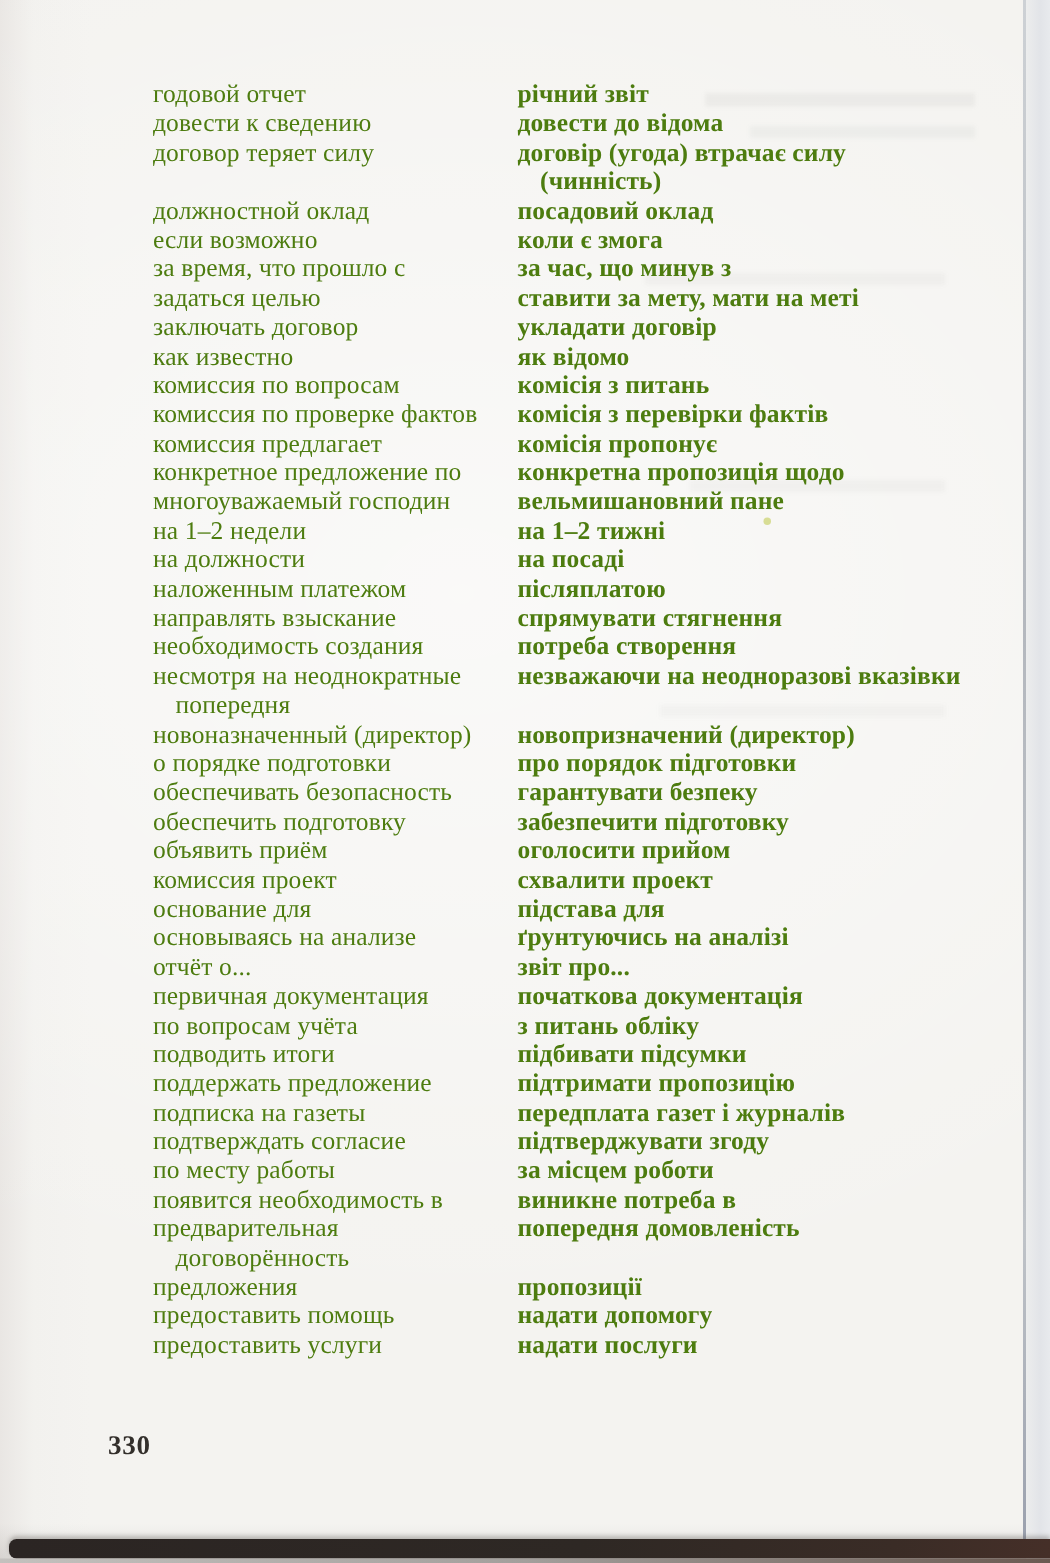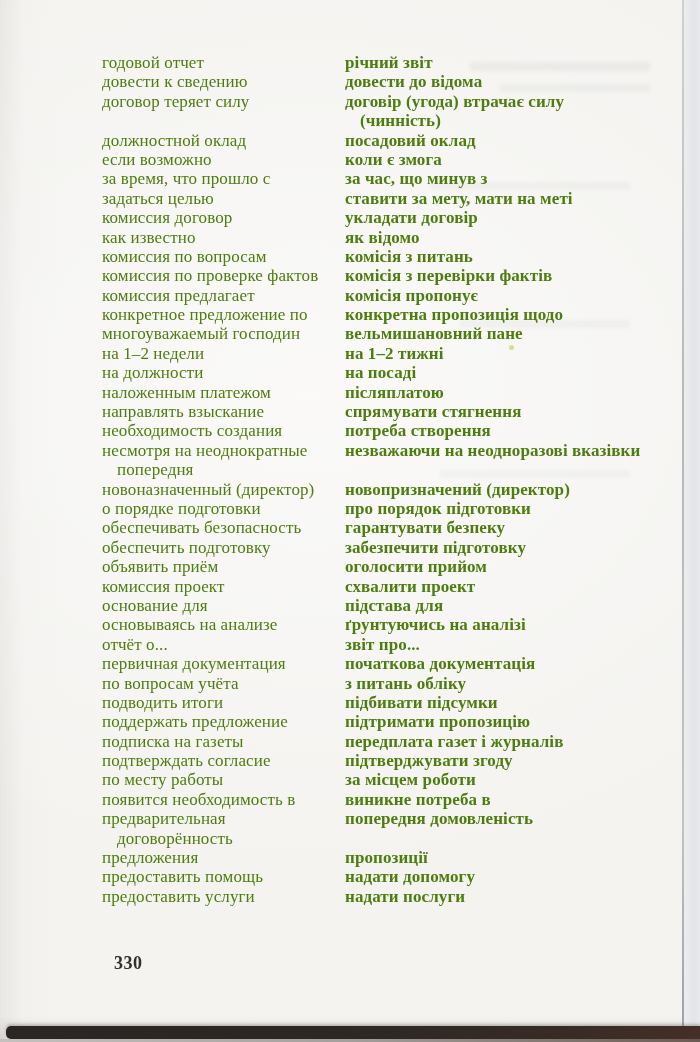"комиссия договор" div.cell-left { text: комиссия -> заключать }
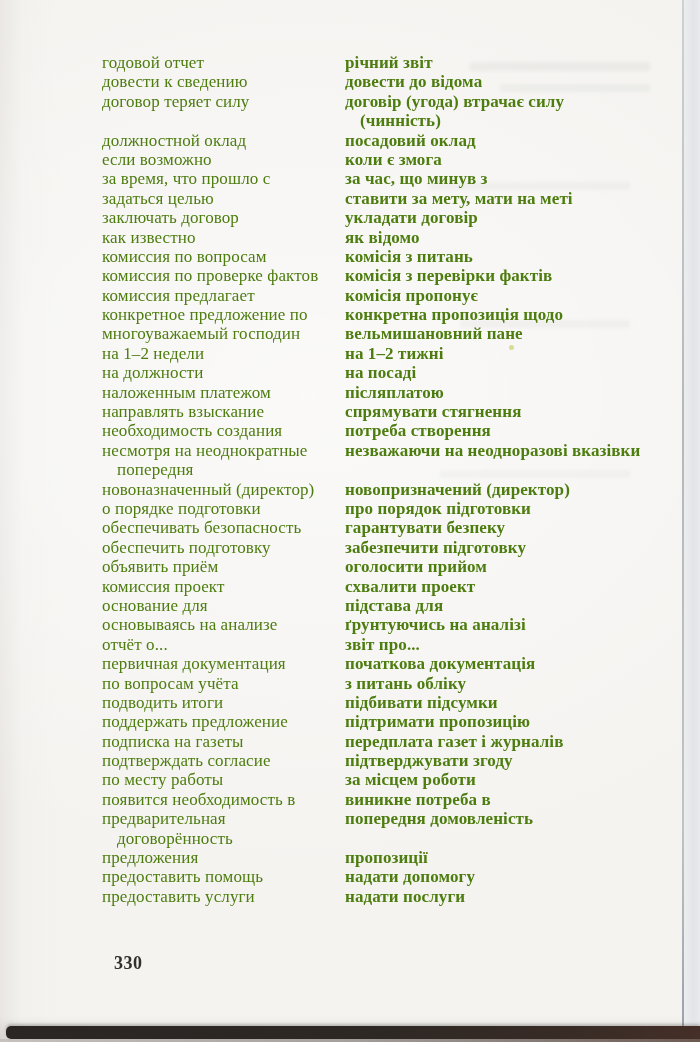"330" .page-number { margin-left: 42px -> none }
